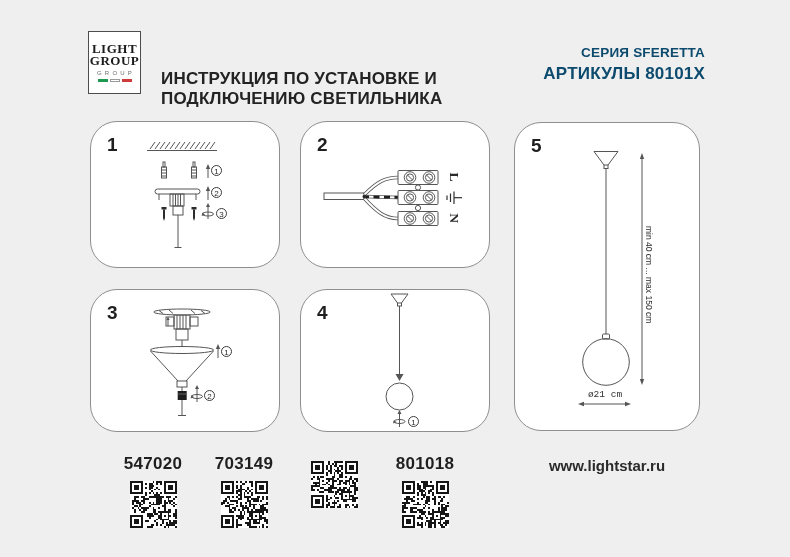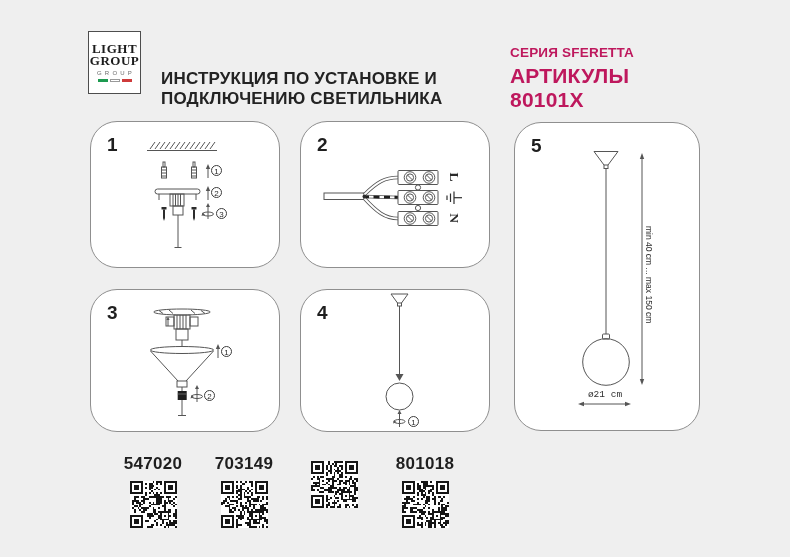"СЕРИЯ SFERETTA" .series-wrap { color: #be185d -> #0c4a6e; text-align: left -> right }
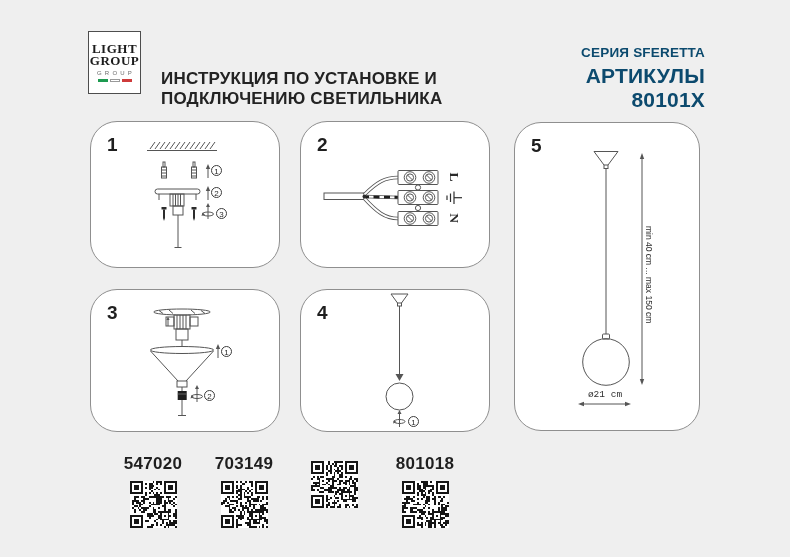"АРТИКУЛЫ 80101X" .articles-label { font-size: 21px -> 17px }
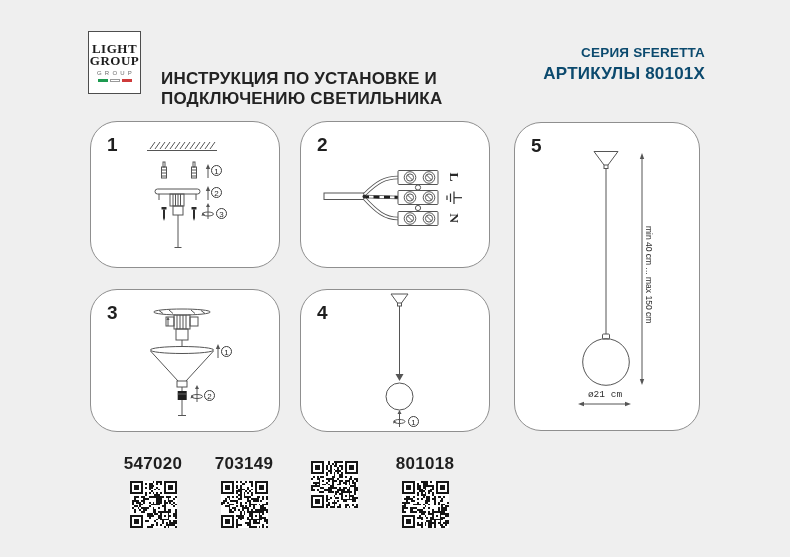"www.lightstar.ru" div.website { html: none -> <div>www.lightstar.ru</div> }
